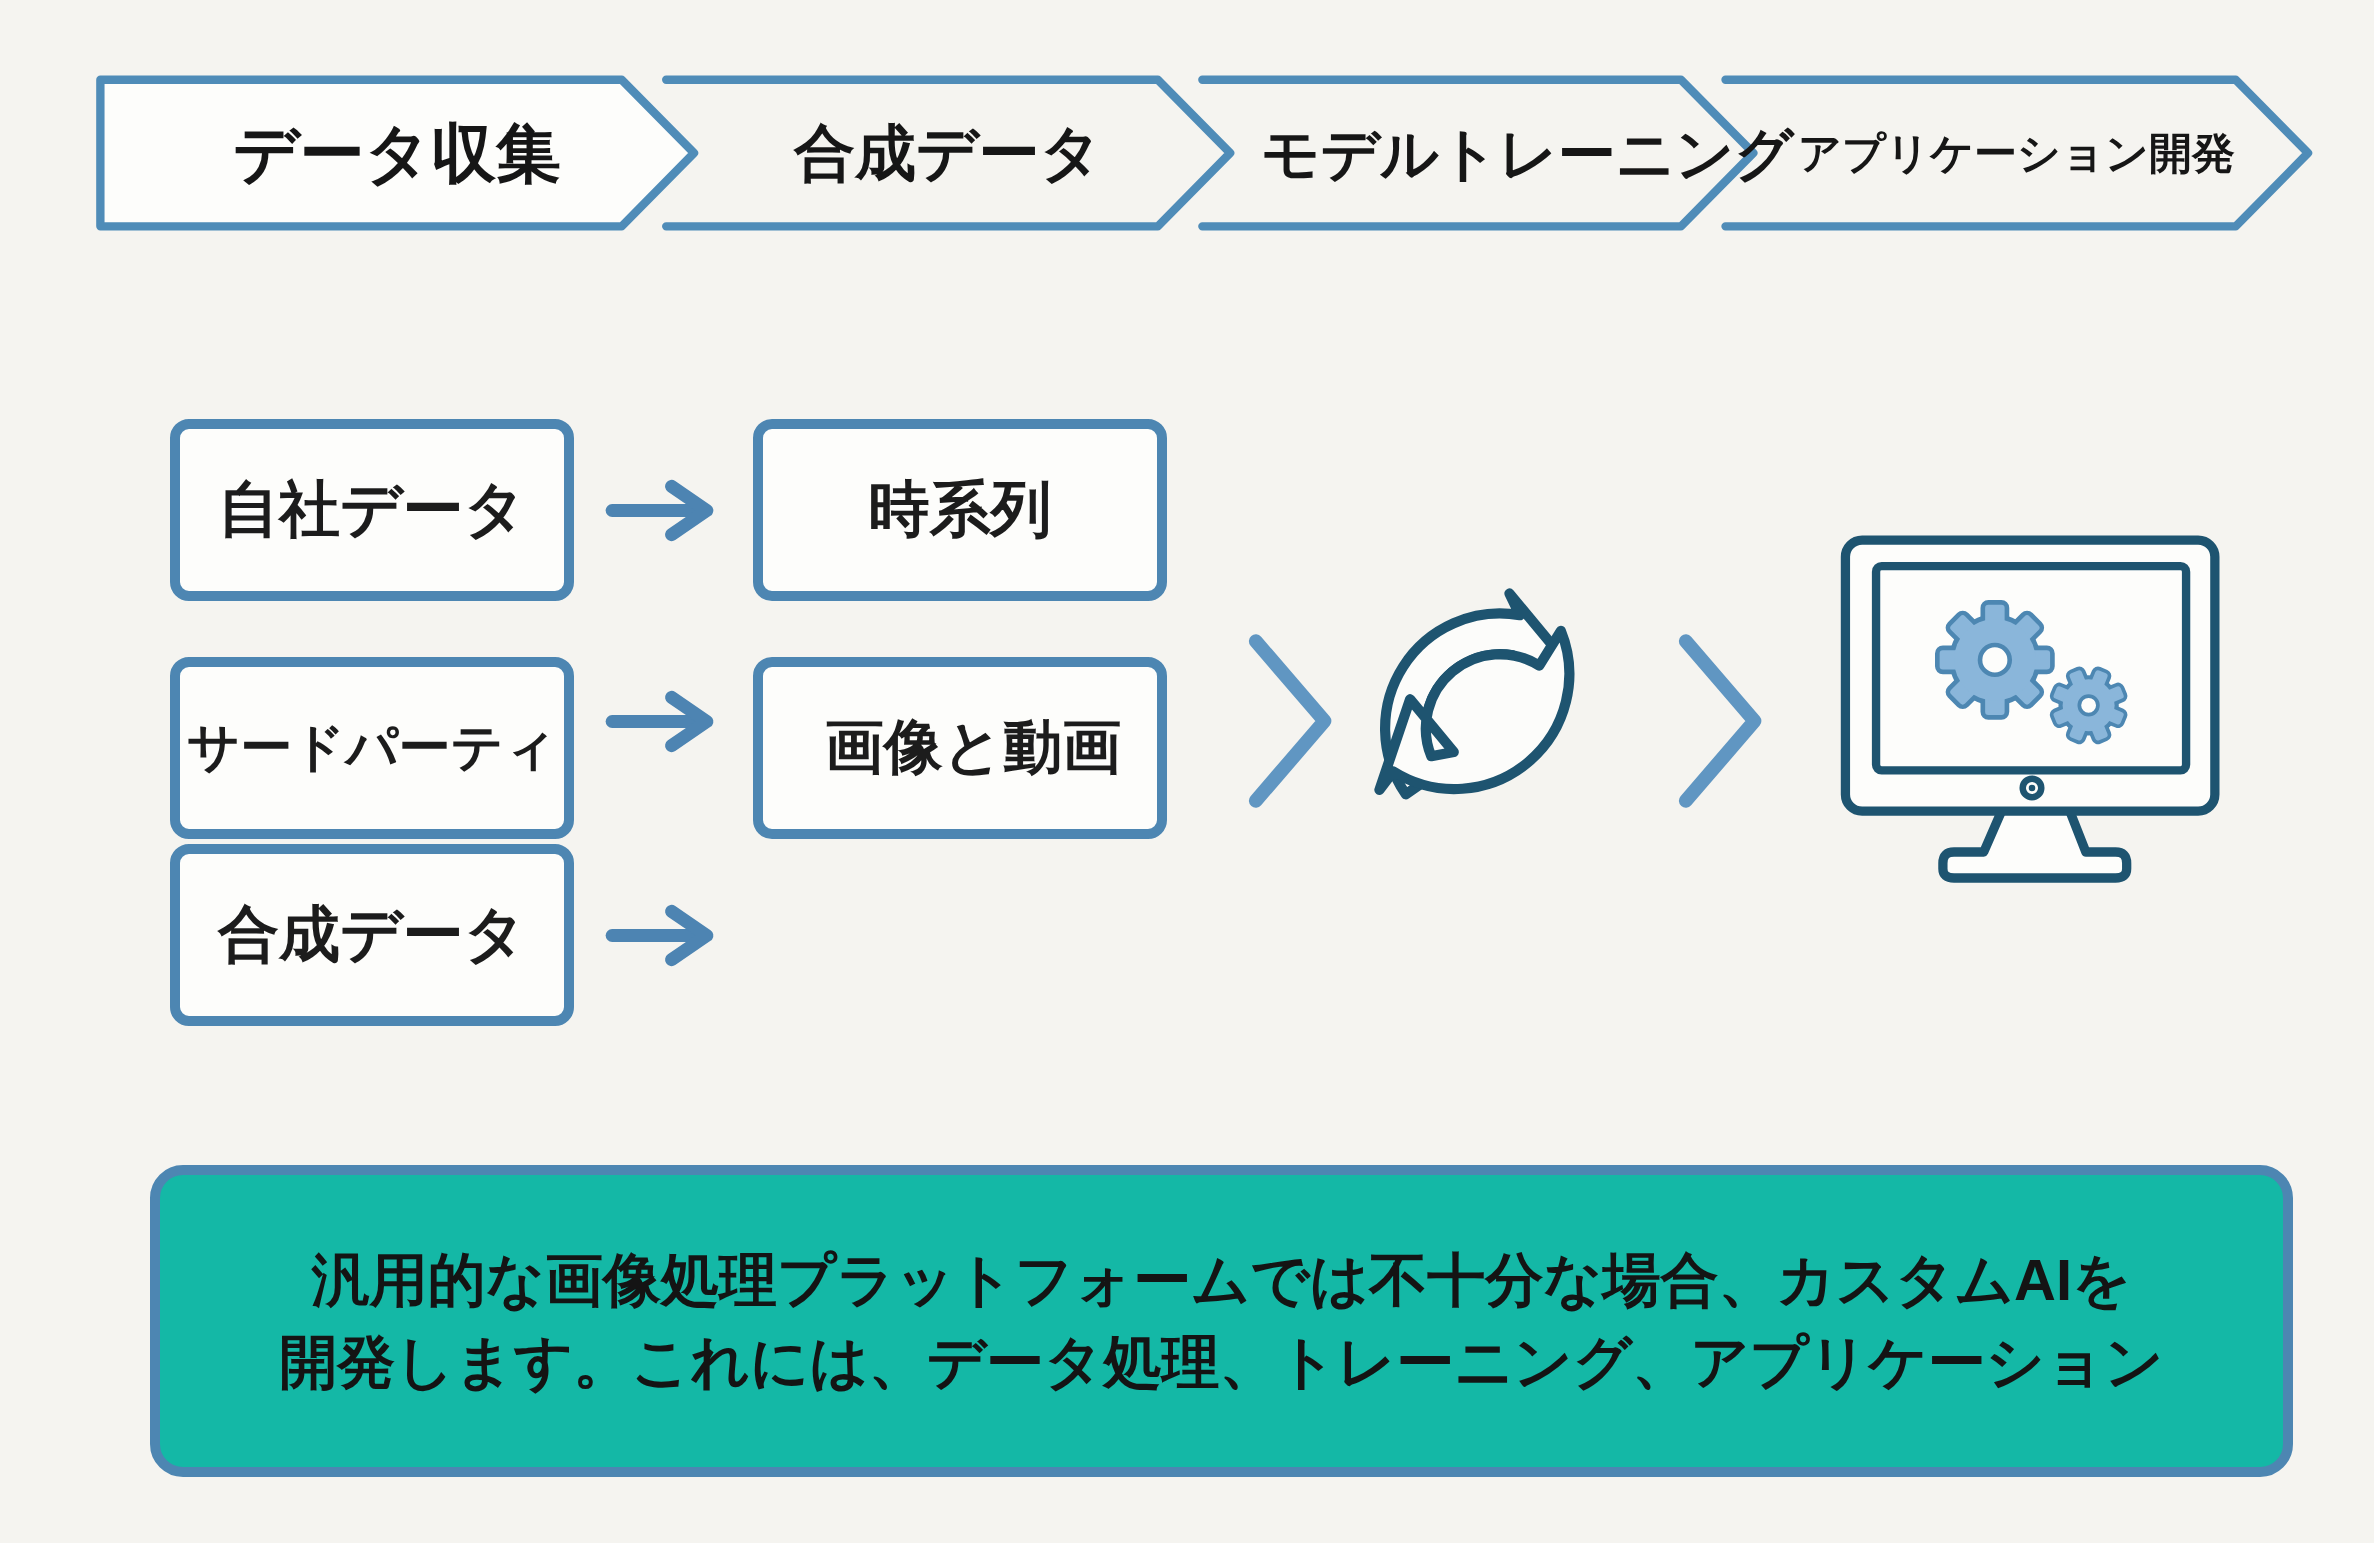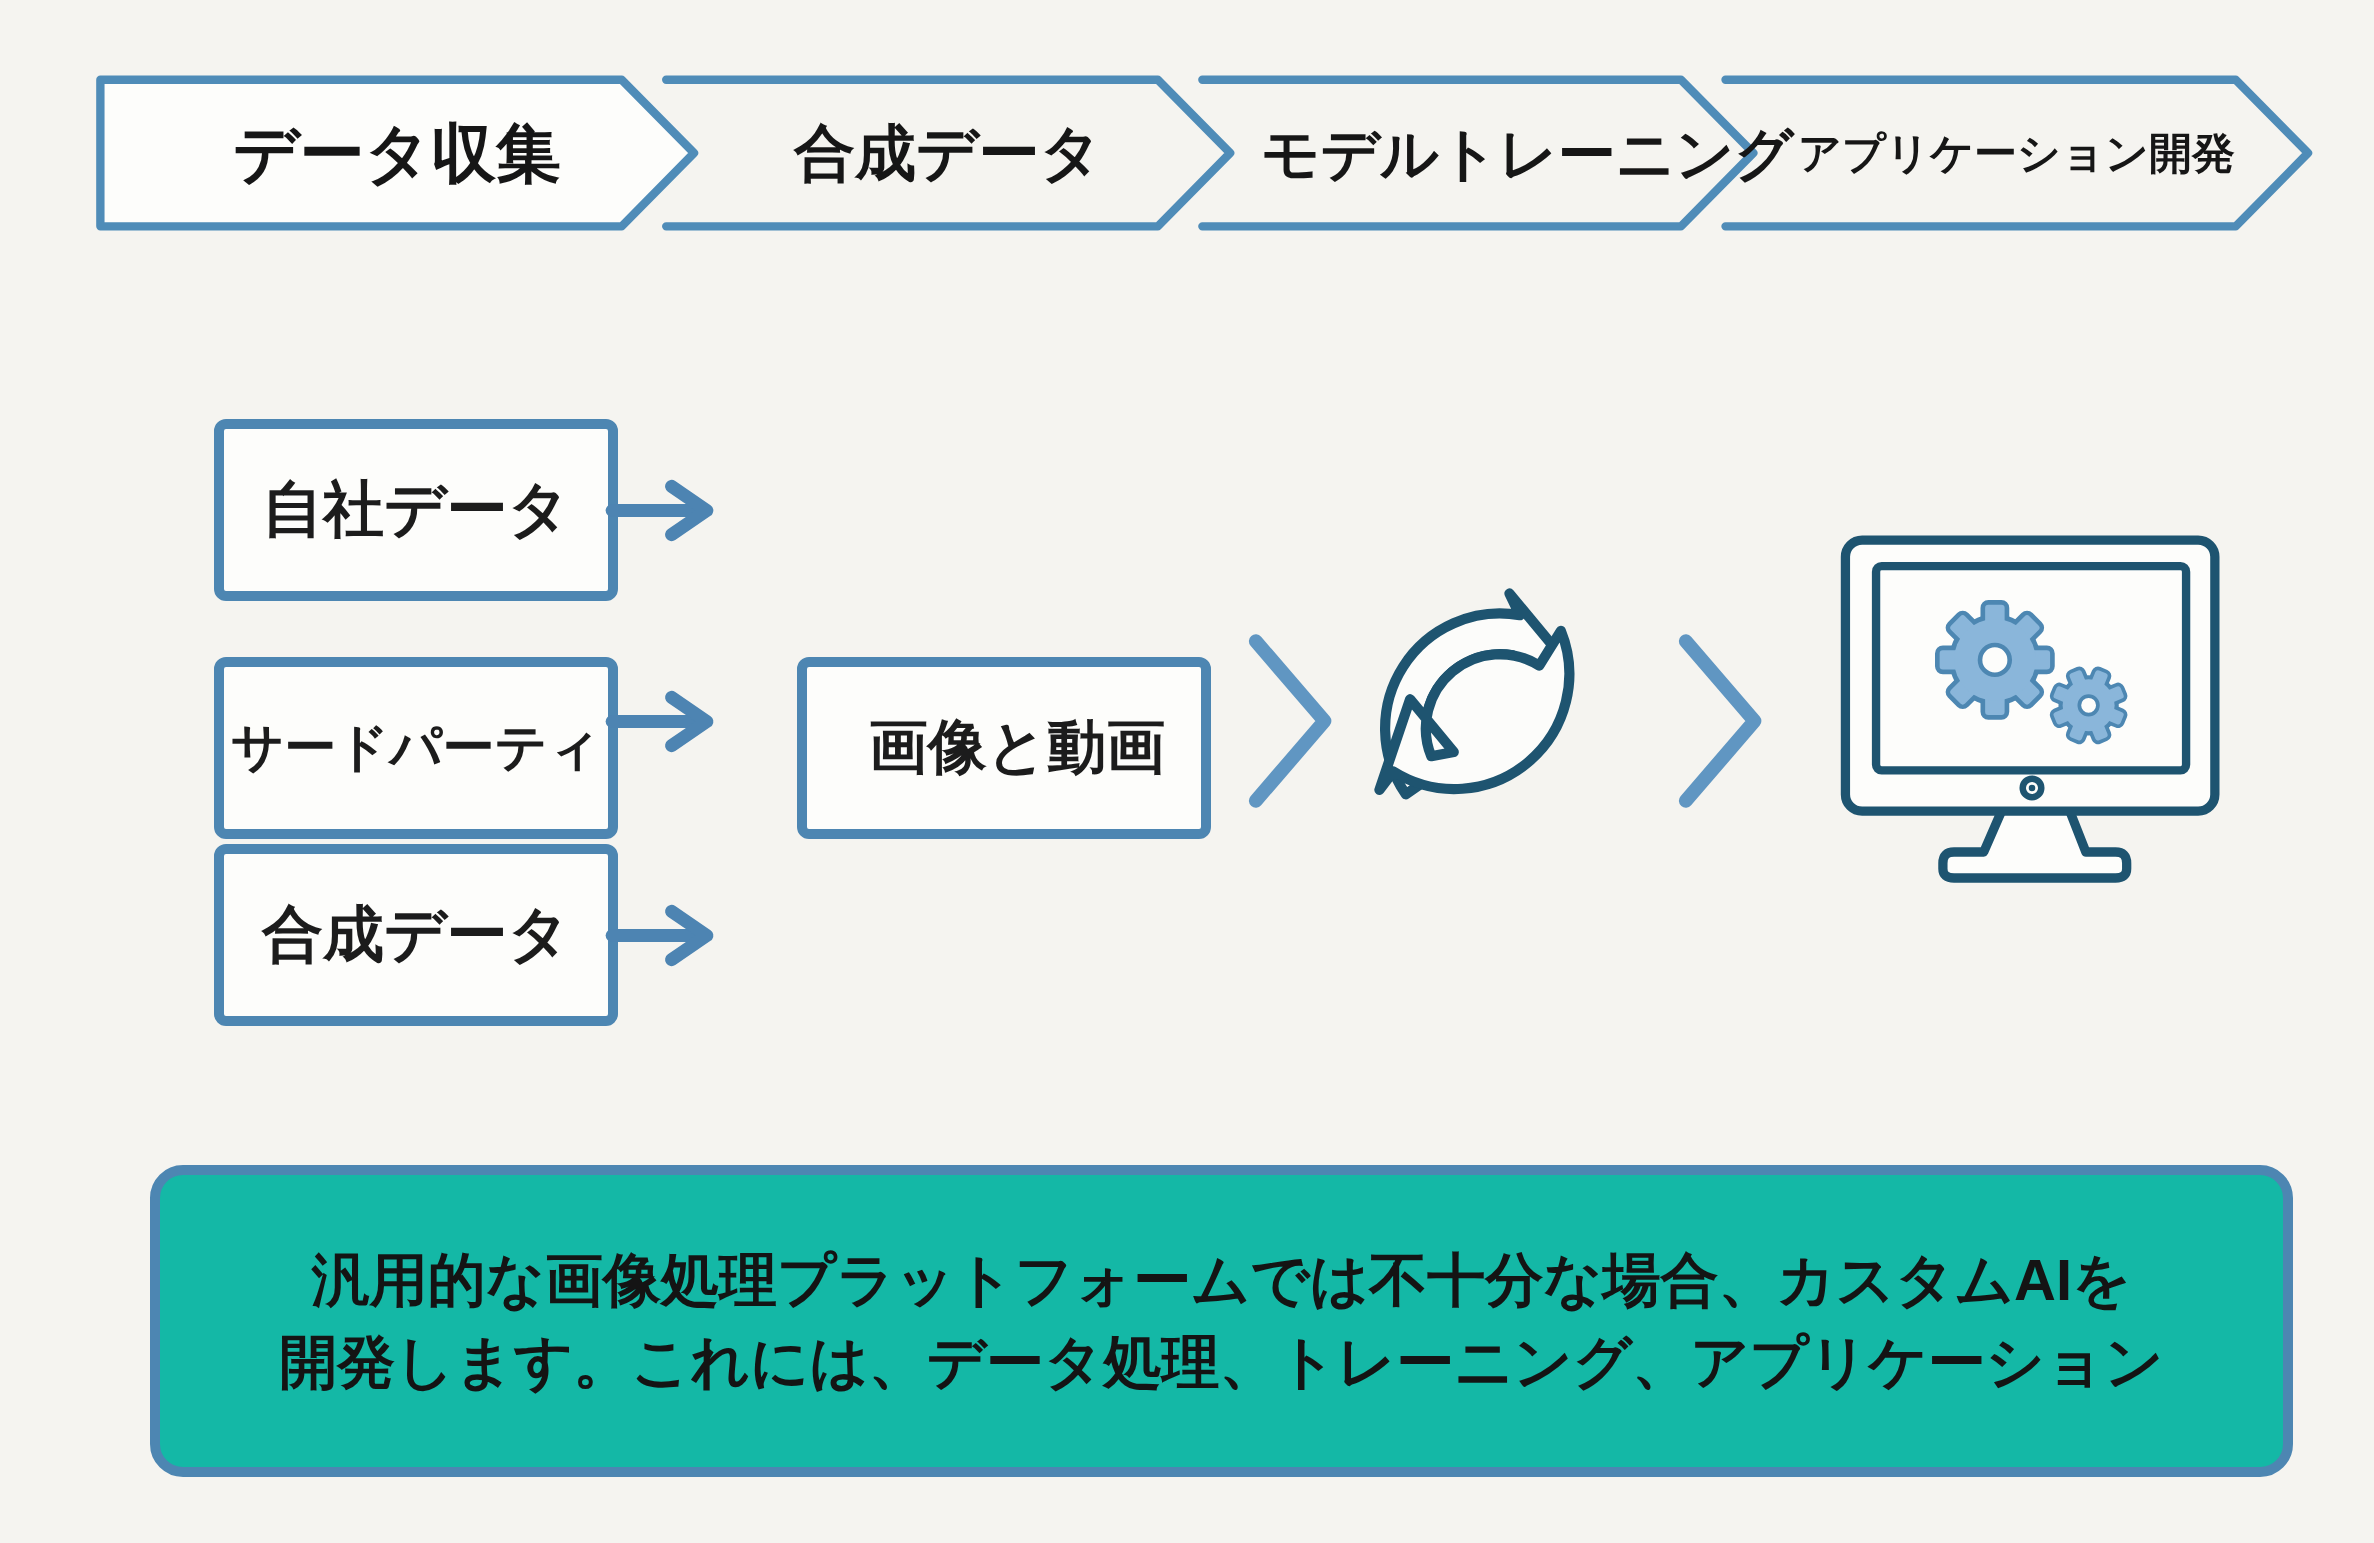"自社データ" .box { border-radius: 12px -> 19px; margin-left: 44px -> none }
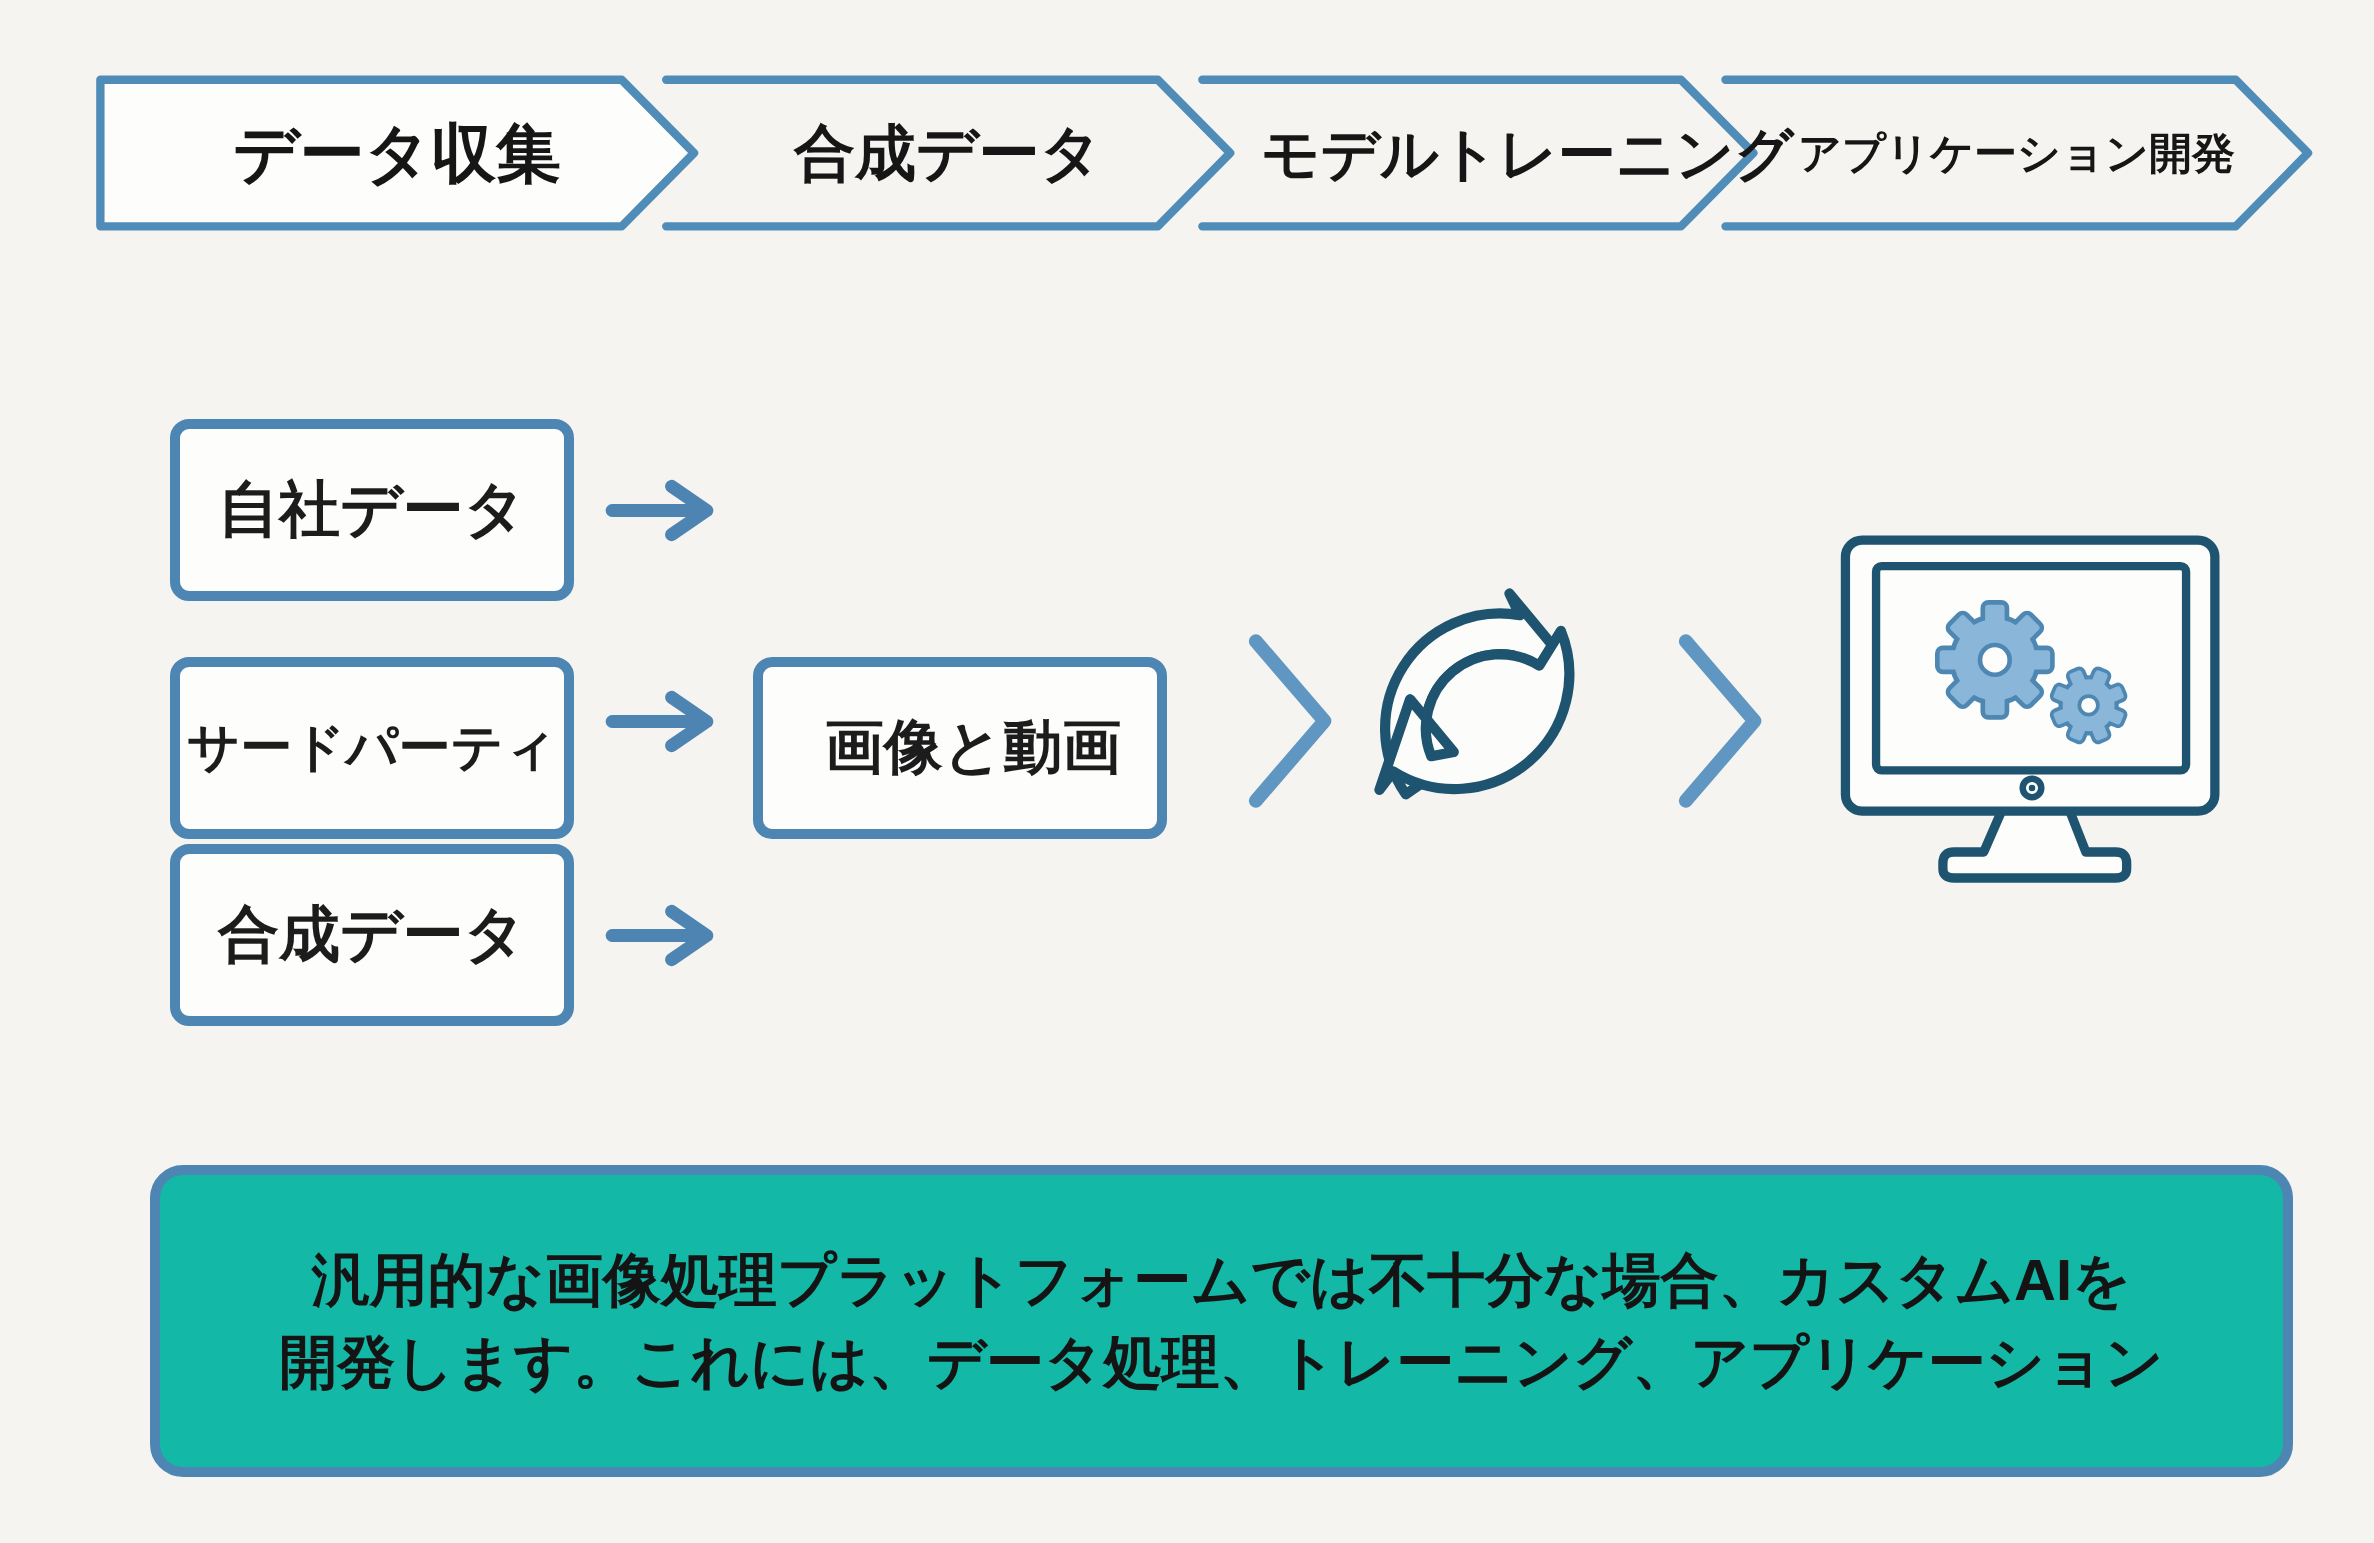"時系列" div.box { html: none -> <div> <span>時系列</span> </div> }
